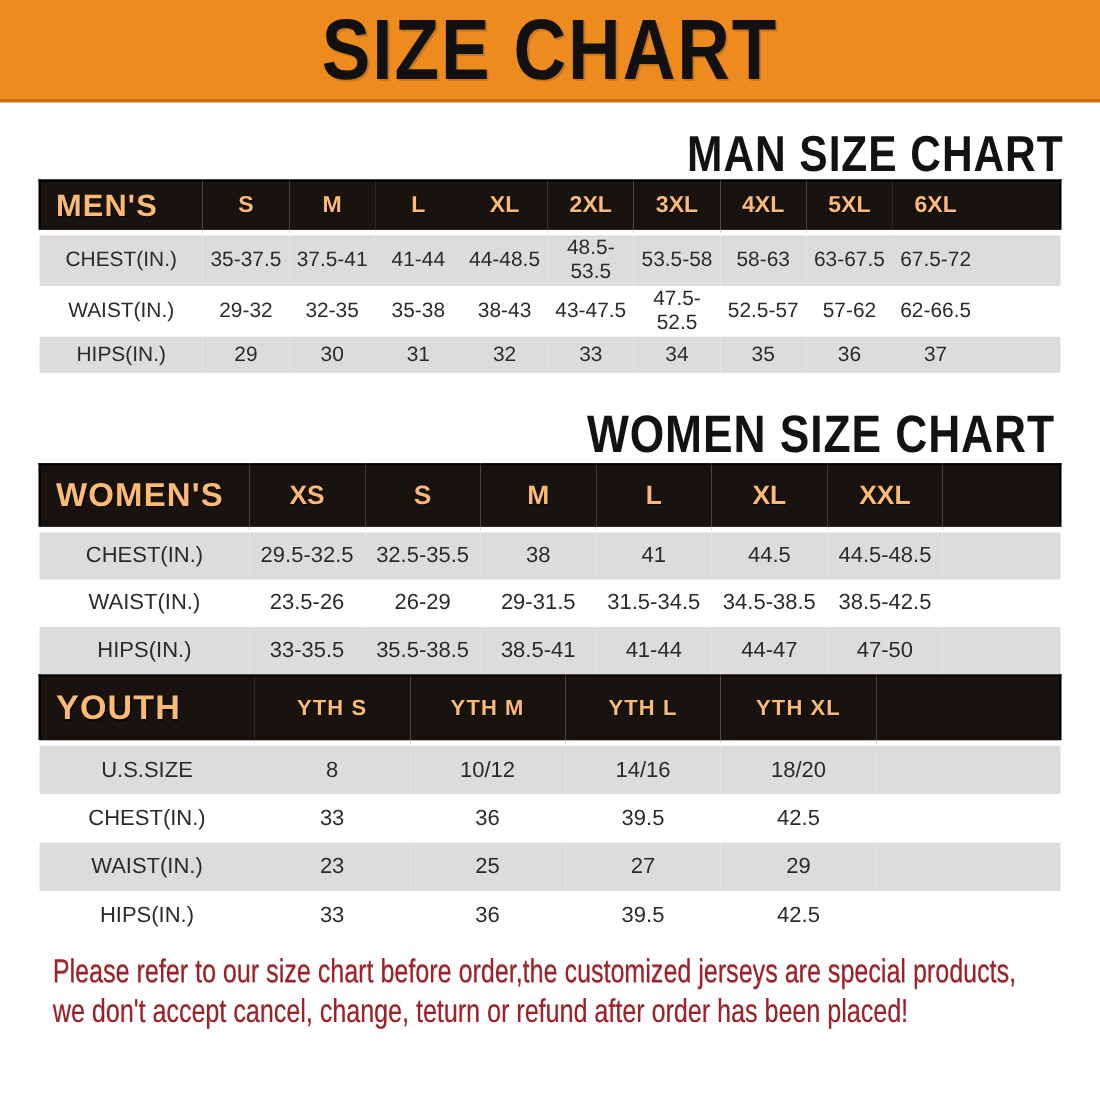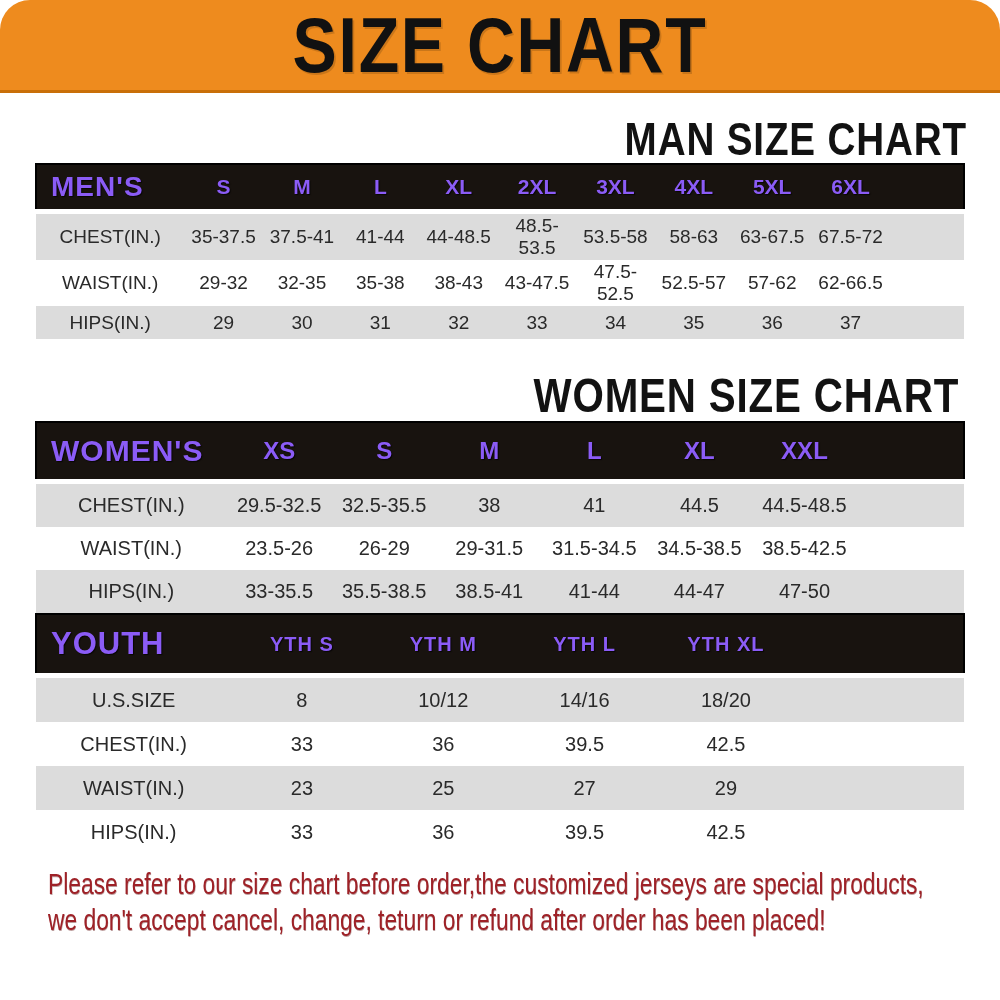"SIZE CHART" .page { border-radius: 30px -> none }
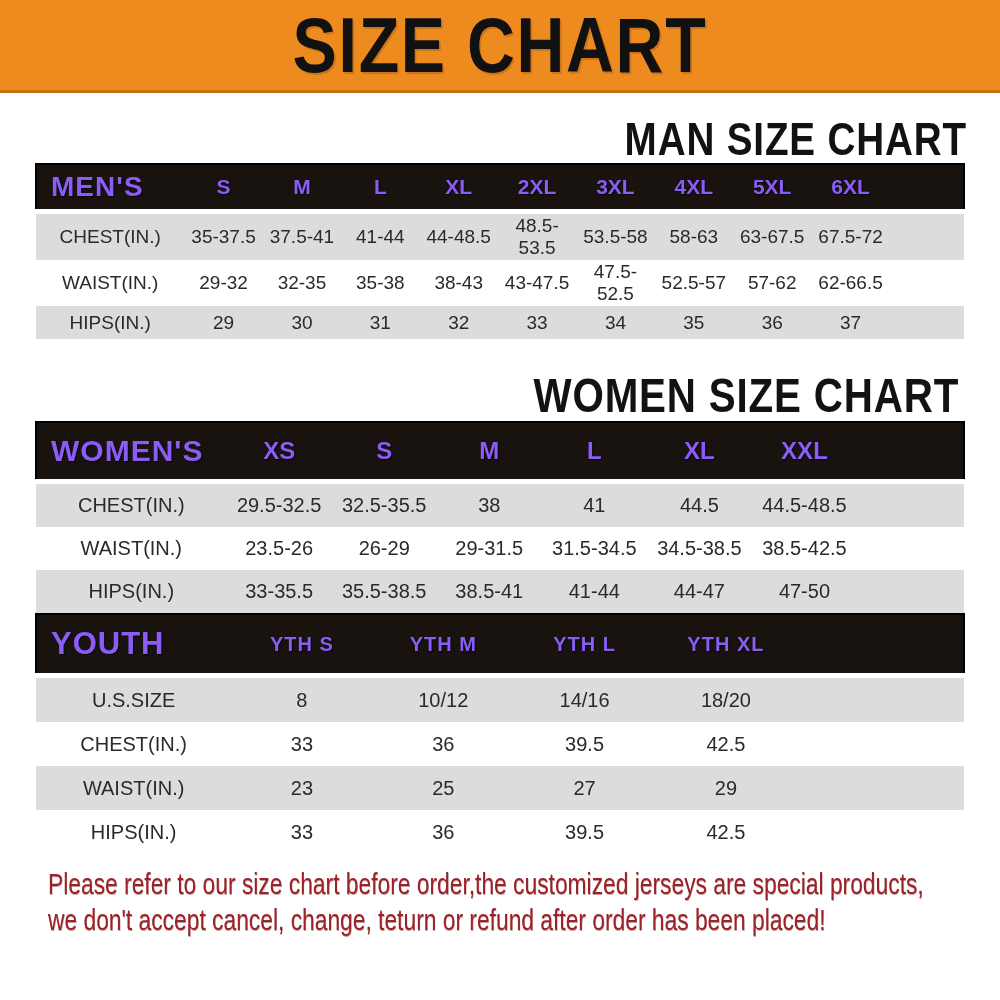"MEN'S" table.size-table thead th { color: #8b5cf6 -> #fdba74 }
